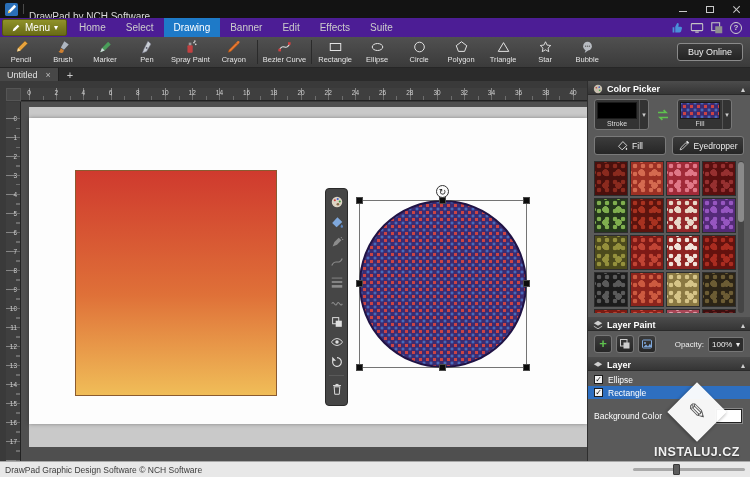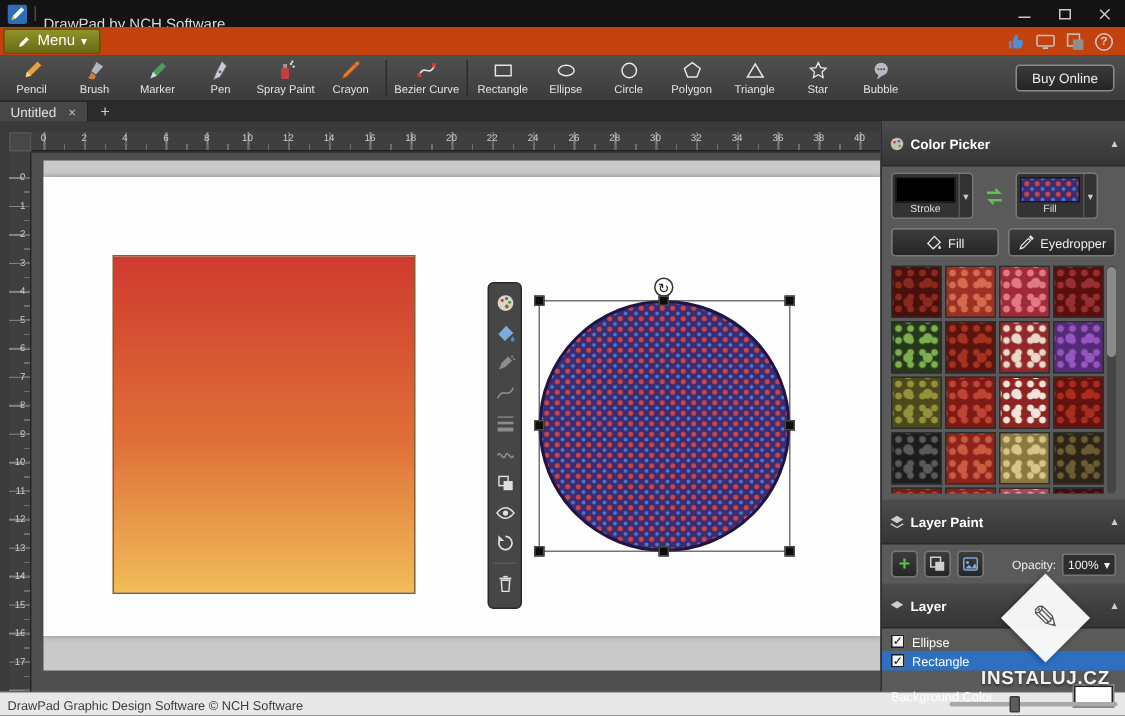"Menu" .menubar { background: #c2410c -> #4c1d95 }
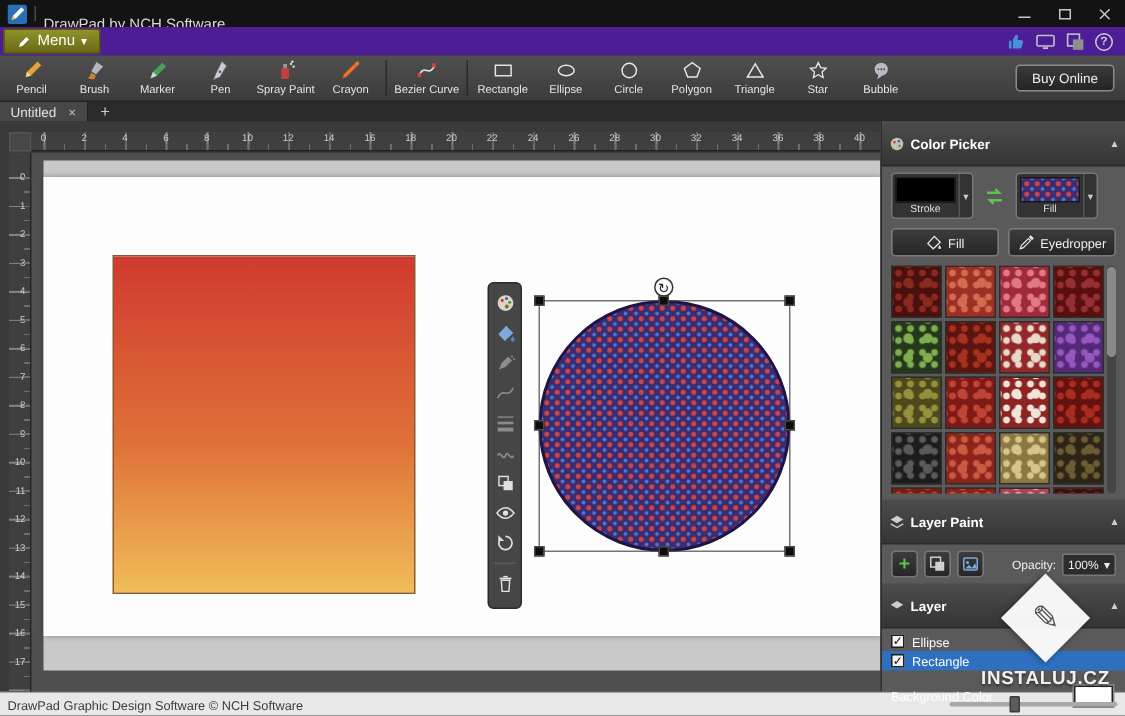"Home" div.tabs { html: none -> <div> <div> <span>Home</span> </div> <div> <span>Select</span> </div> <div> <span>Drawing</span> </div> <div> <span>Banner</span> </div> <div> <span>Edit</span> </div> <div> <span>Effects</span> </div> <div> <span>Suite</span> </div> </div> }
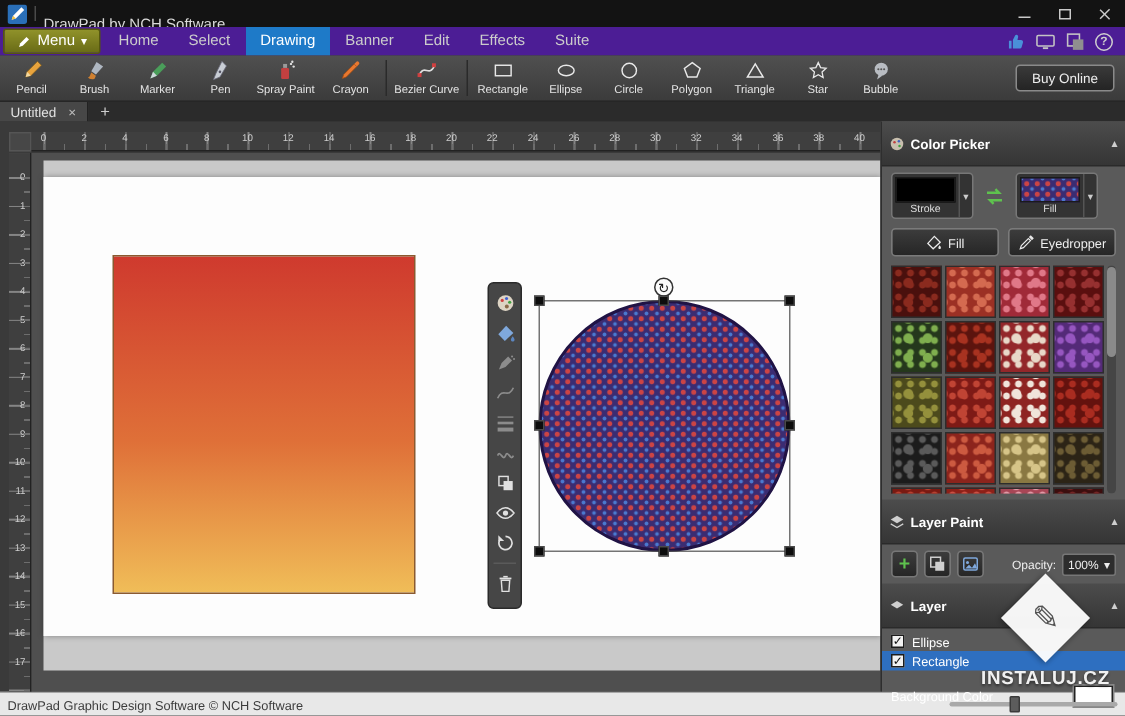"Color Picker" .ph { align-items: center -> flex-end; height: 30px -> 14px }
